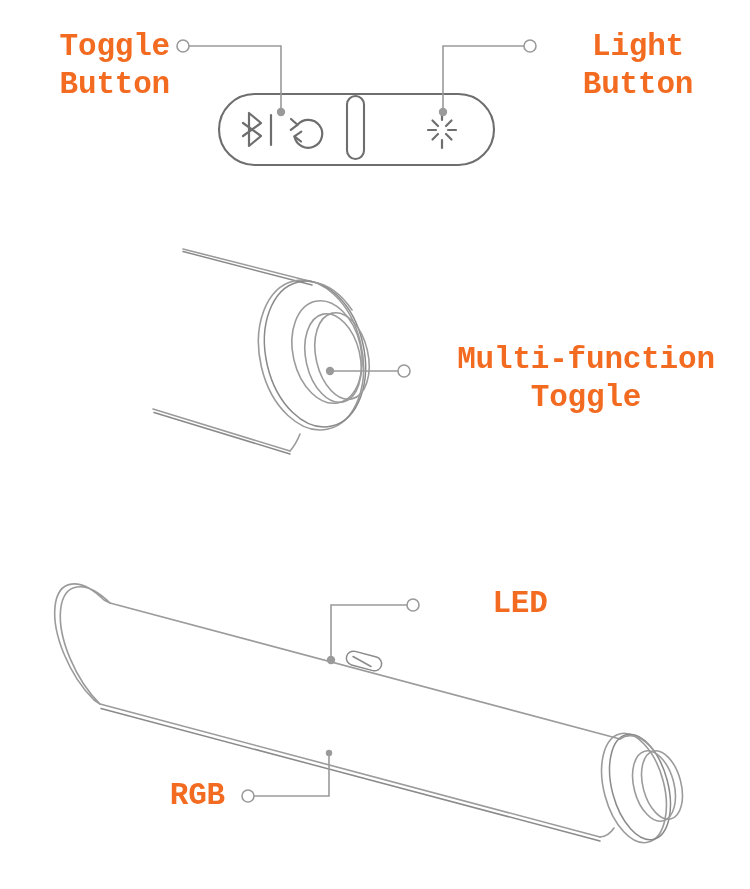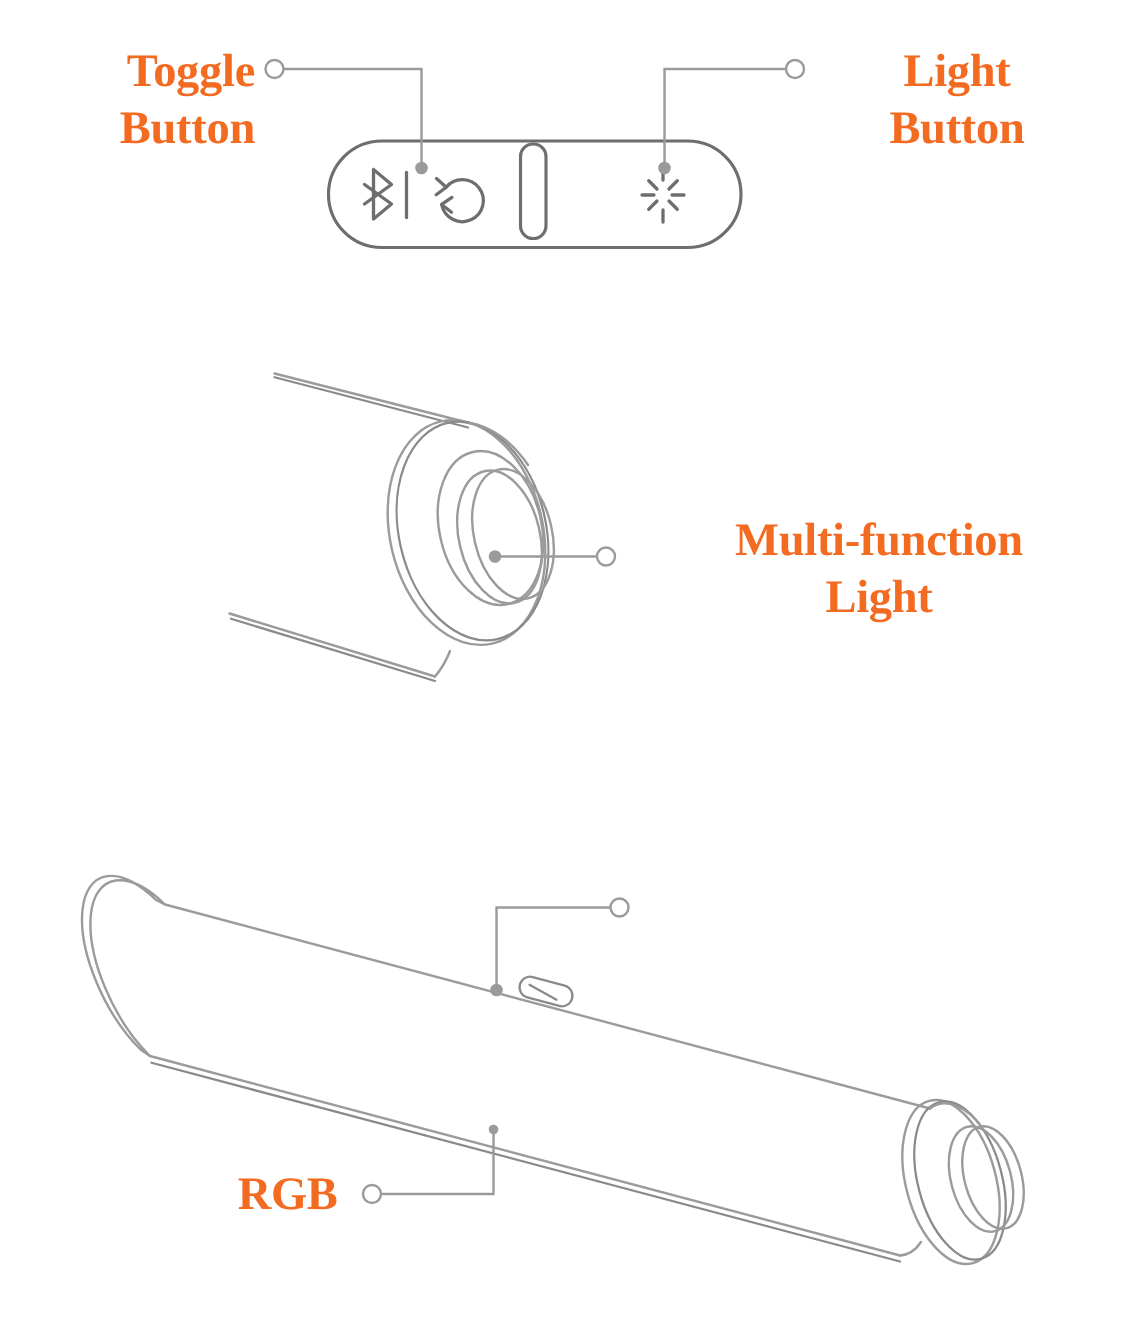"Toggle" .callout-label { font-family: Liberation Serif, serif -> Liberation Mono, monospace }
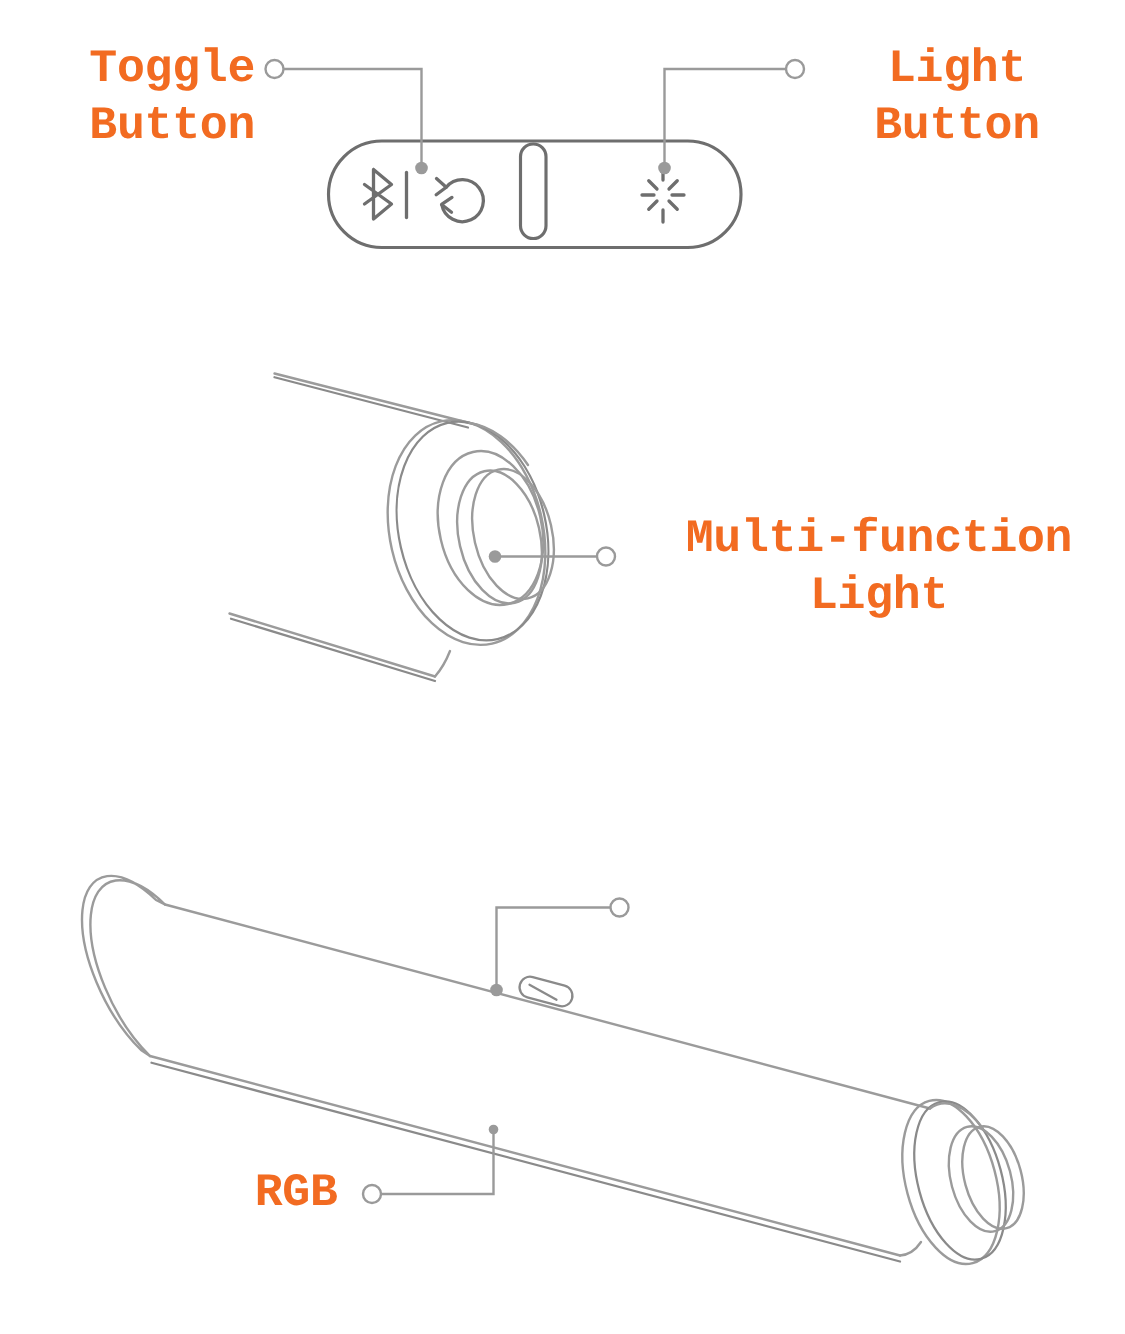"Multi-function" div.callout-label { text: Light -> Toggle }
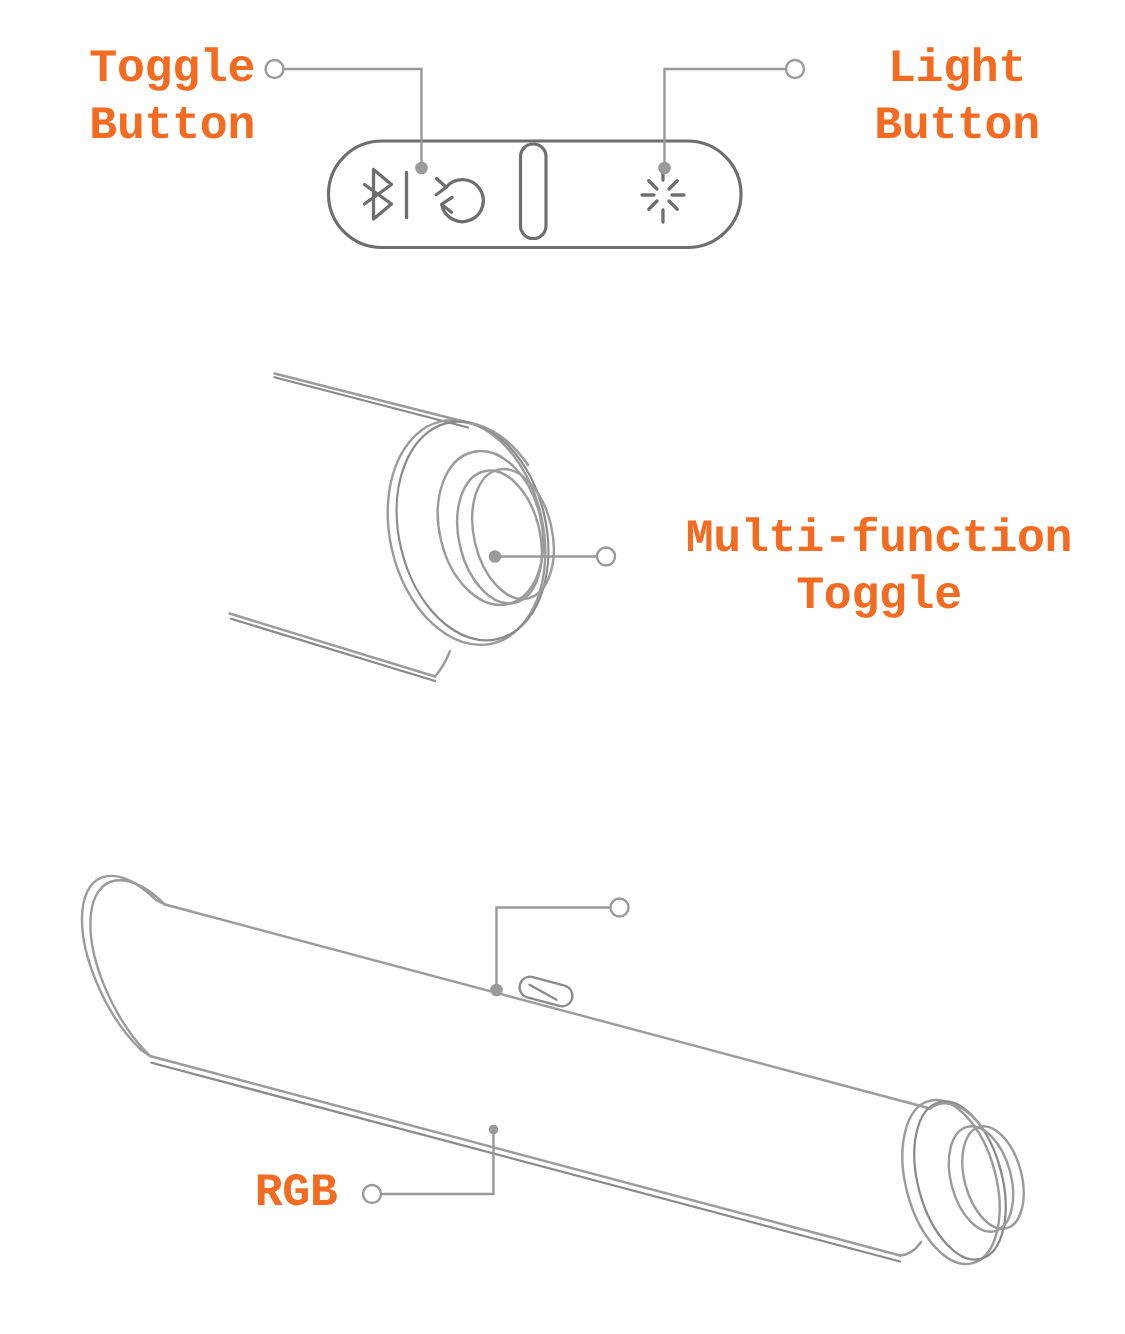"LED" div.callout-label { html: none -> <div>LED</div> }
